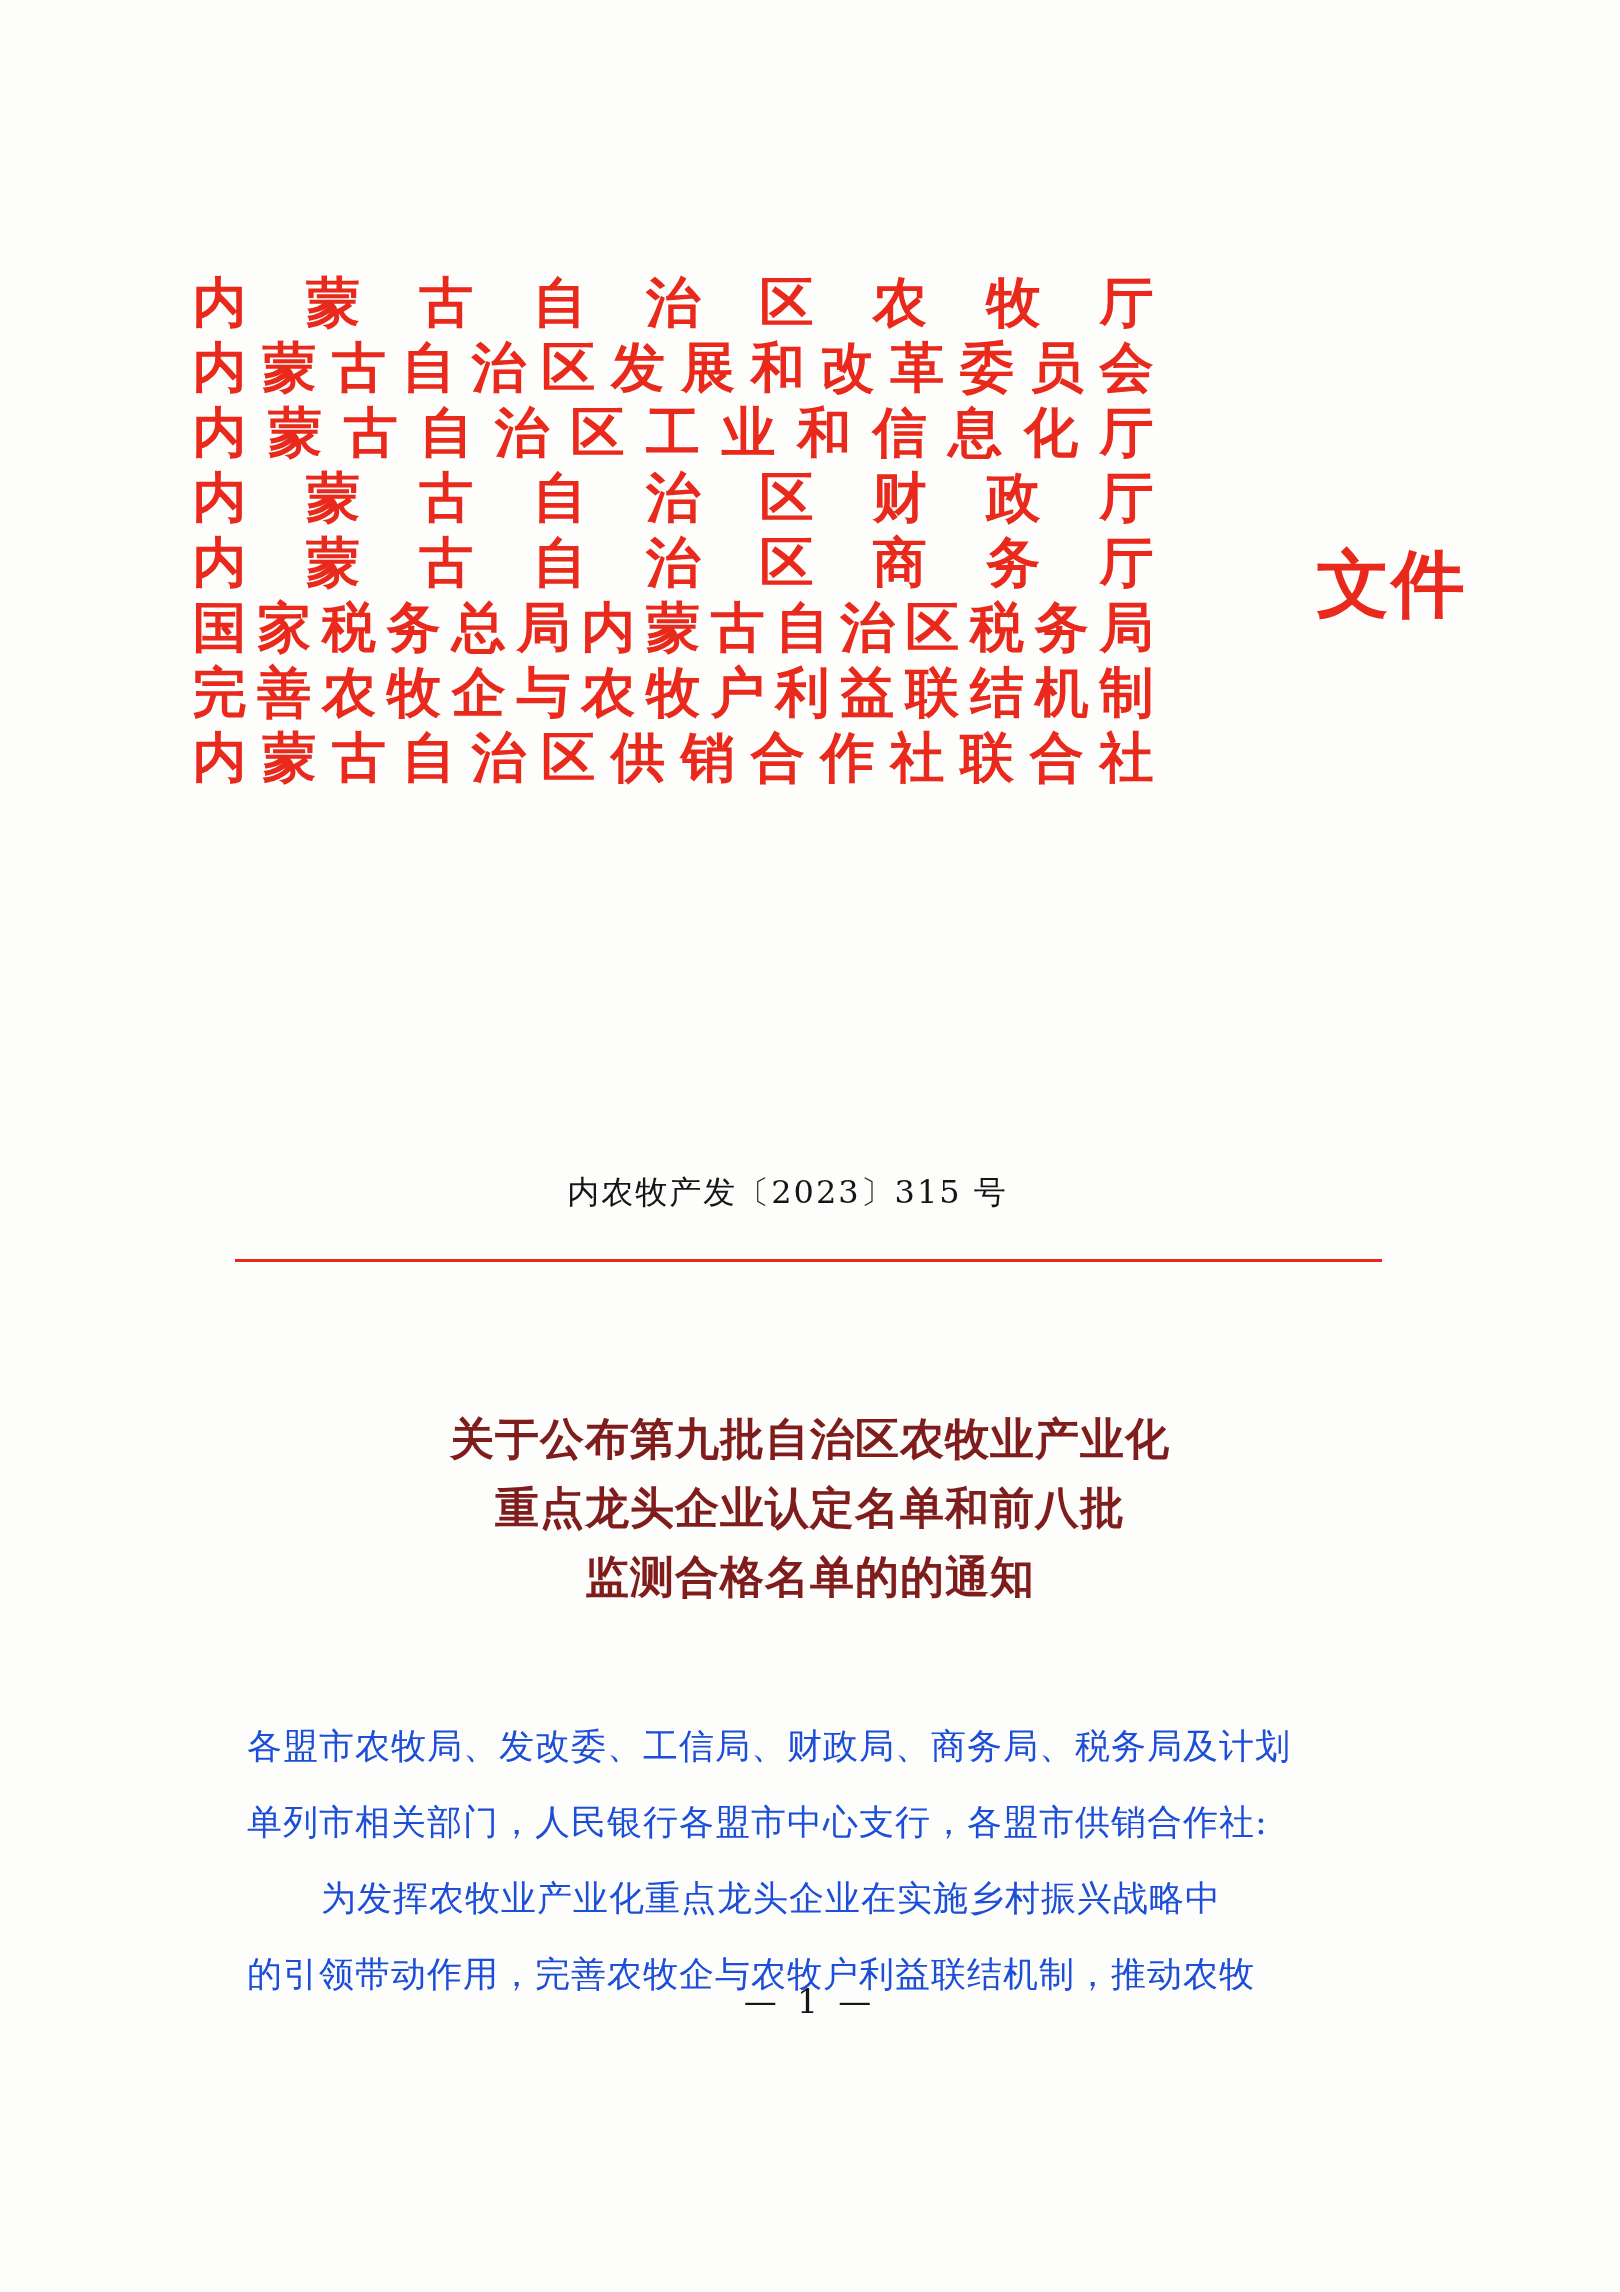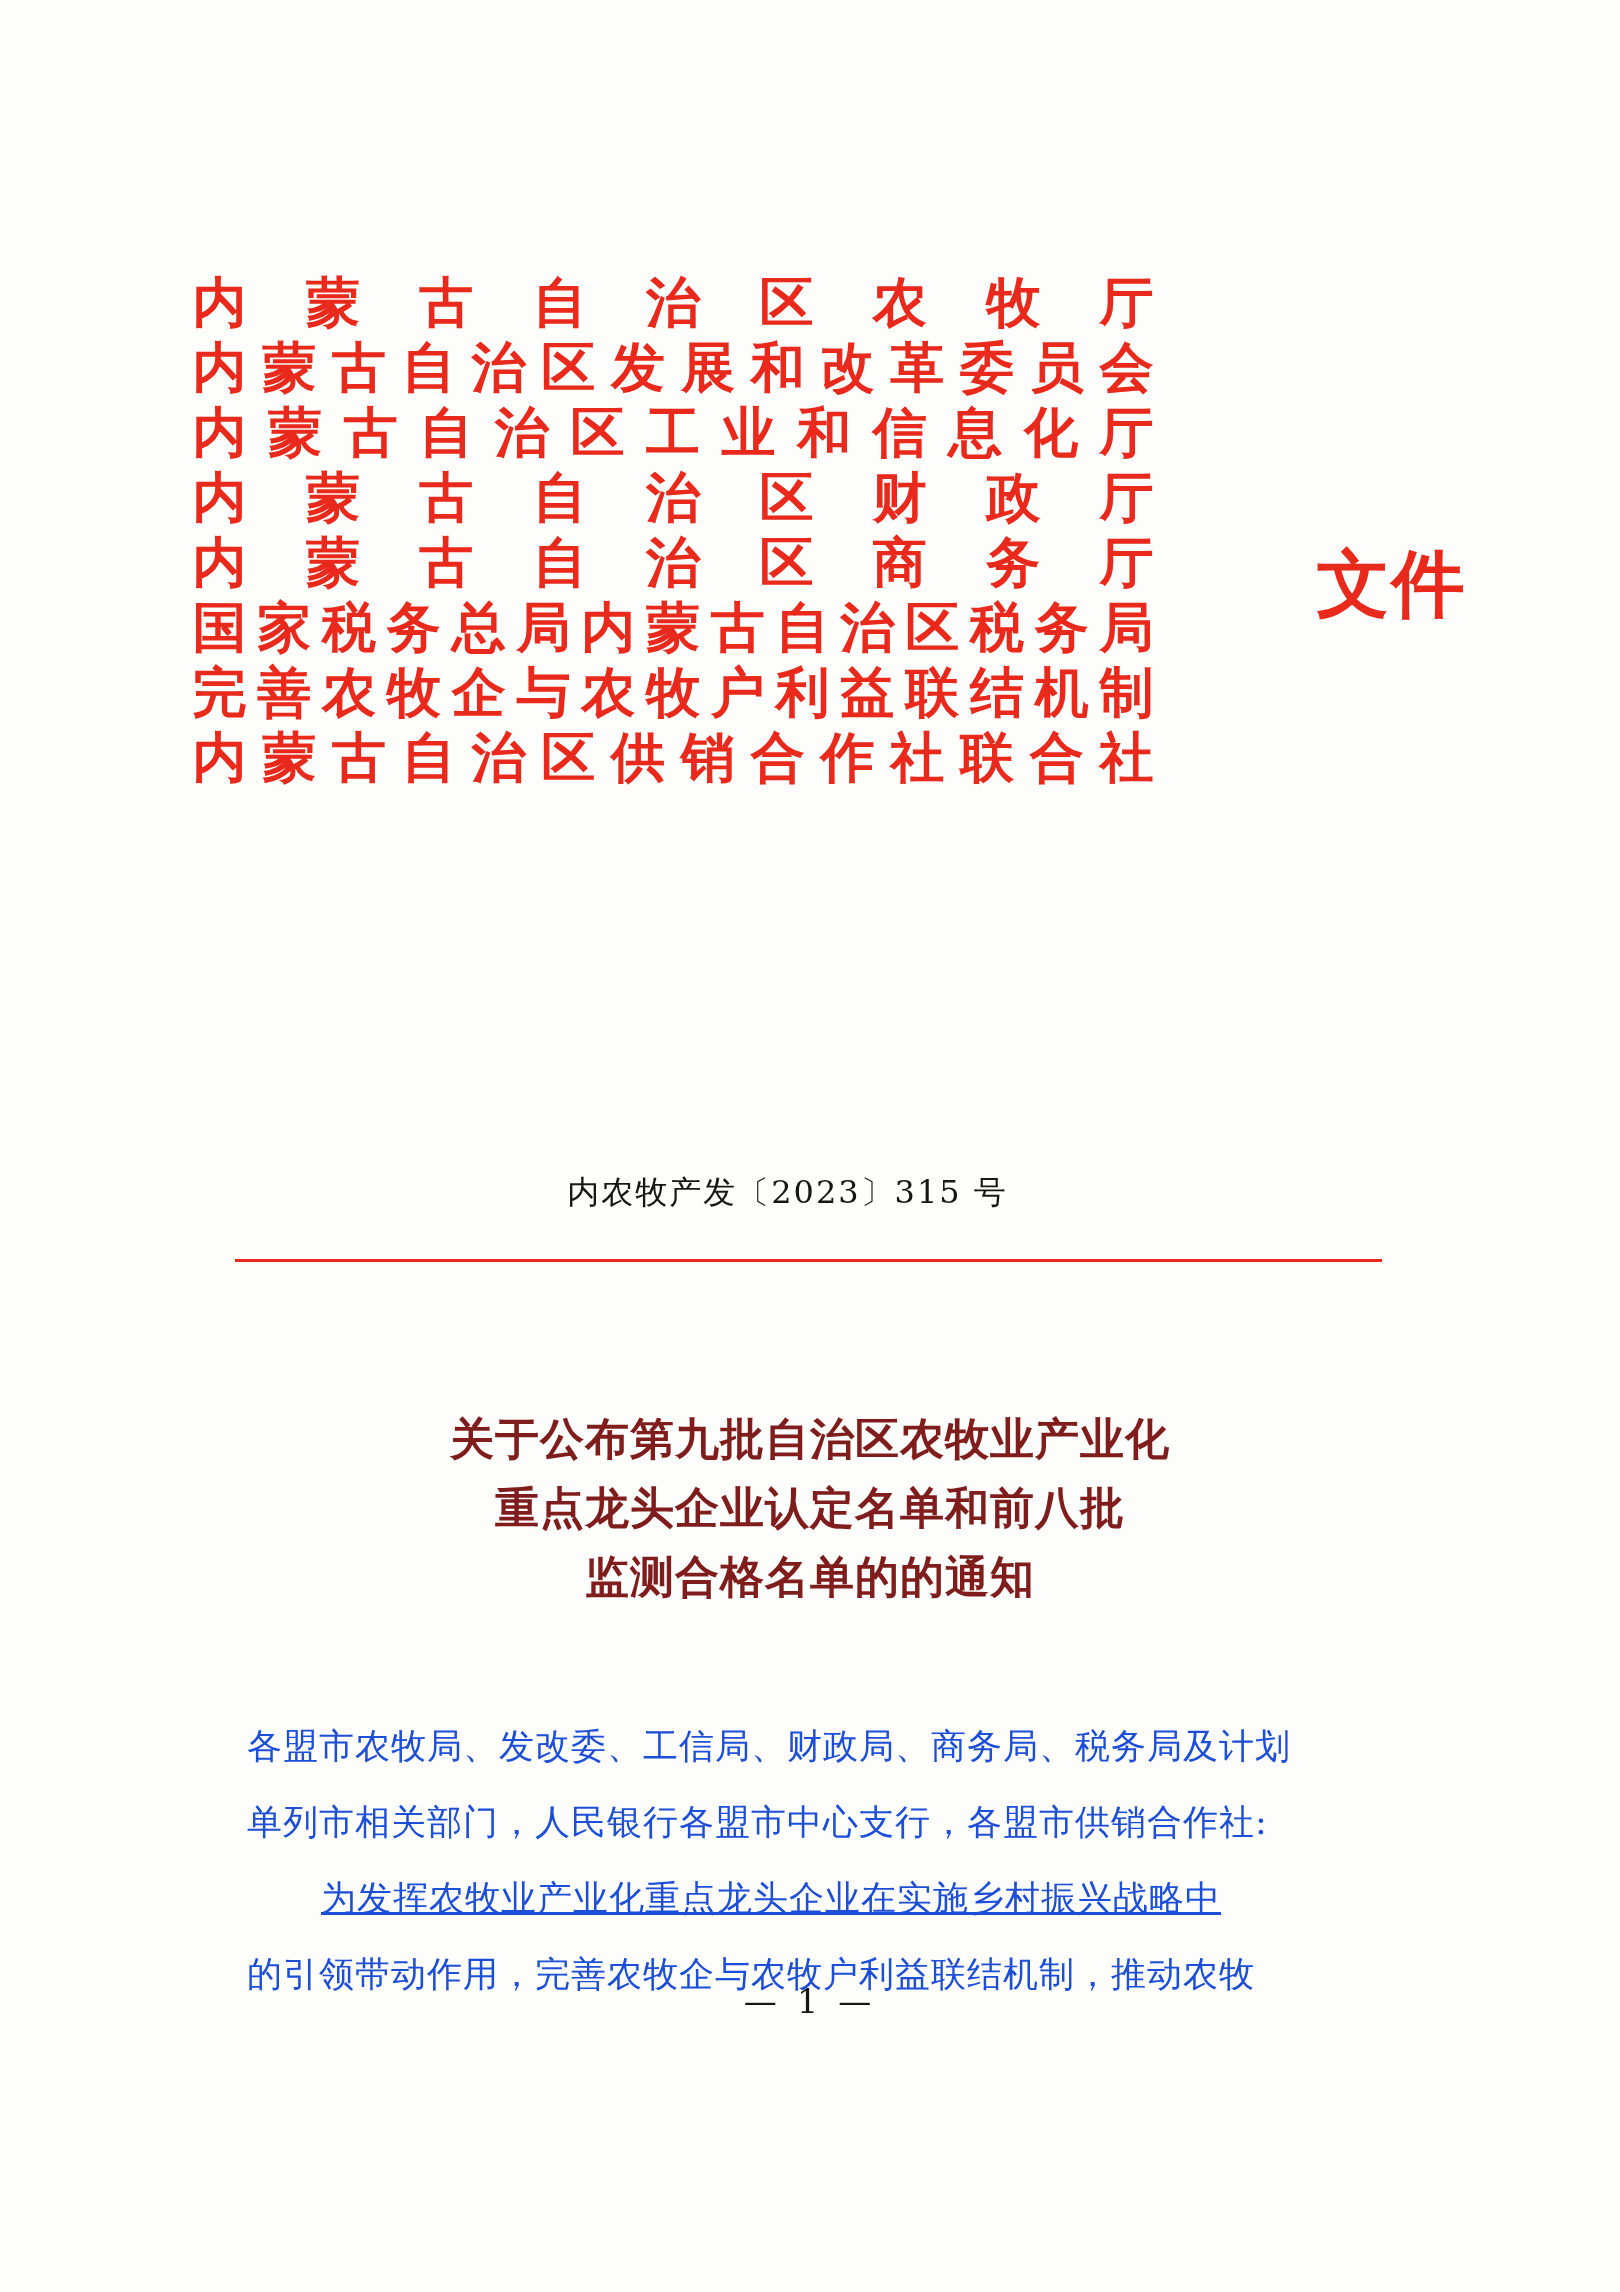"为发挥农牧业产业化重点龙头企业在实施乡村振兴战略中" .body-text p.indent { text-decoration: underline -> none }
